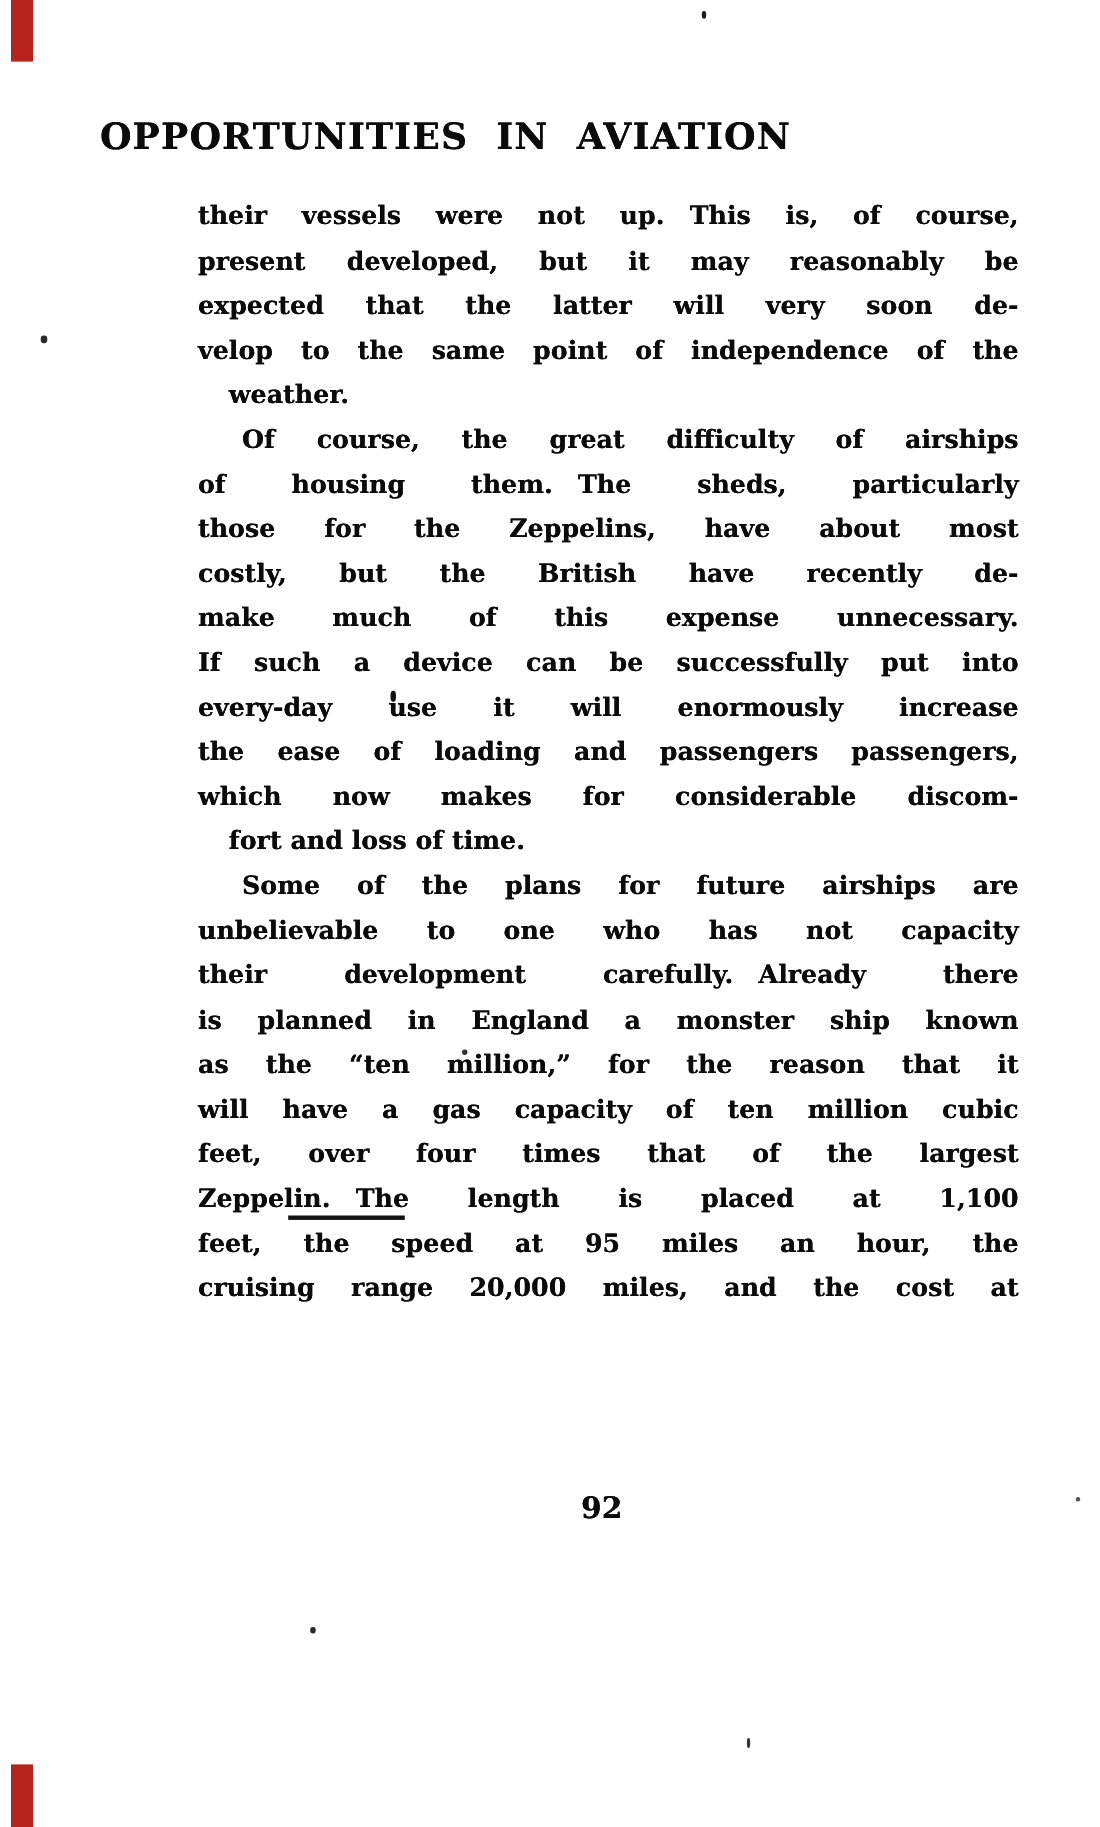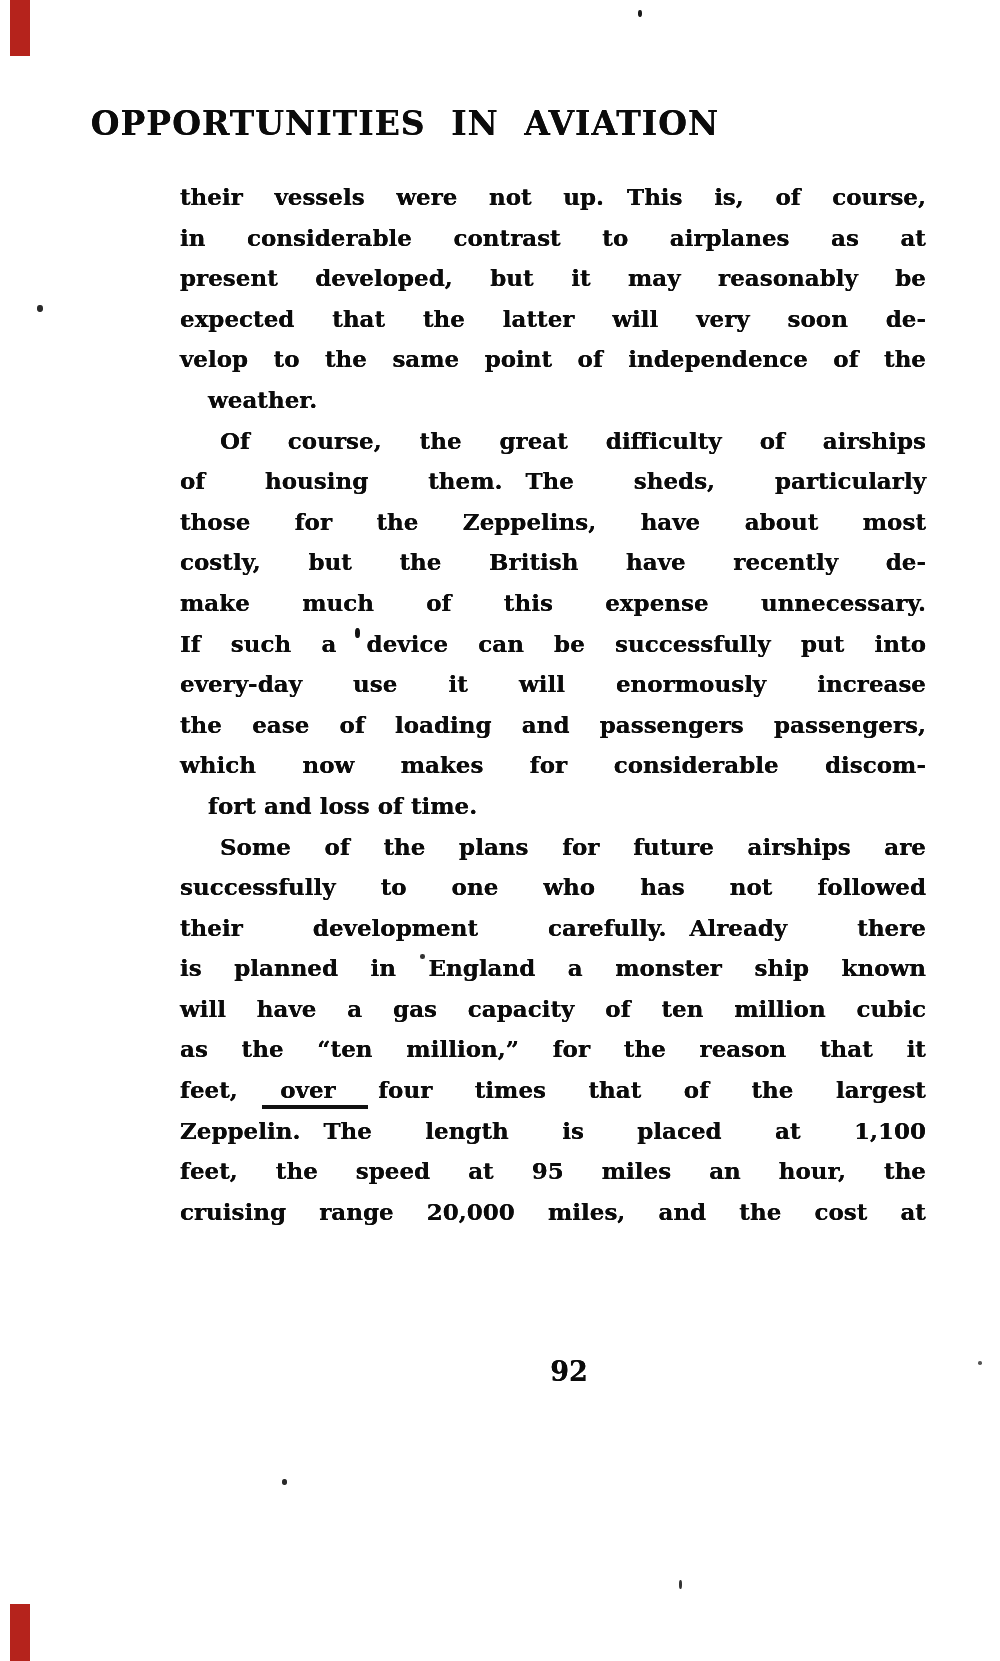"in considerable contrast to airplanes" div.line { html: <div>in considerable contrast to airplanes as at</div> -> none }
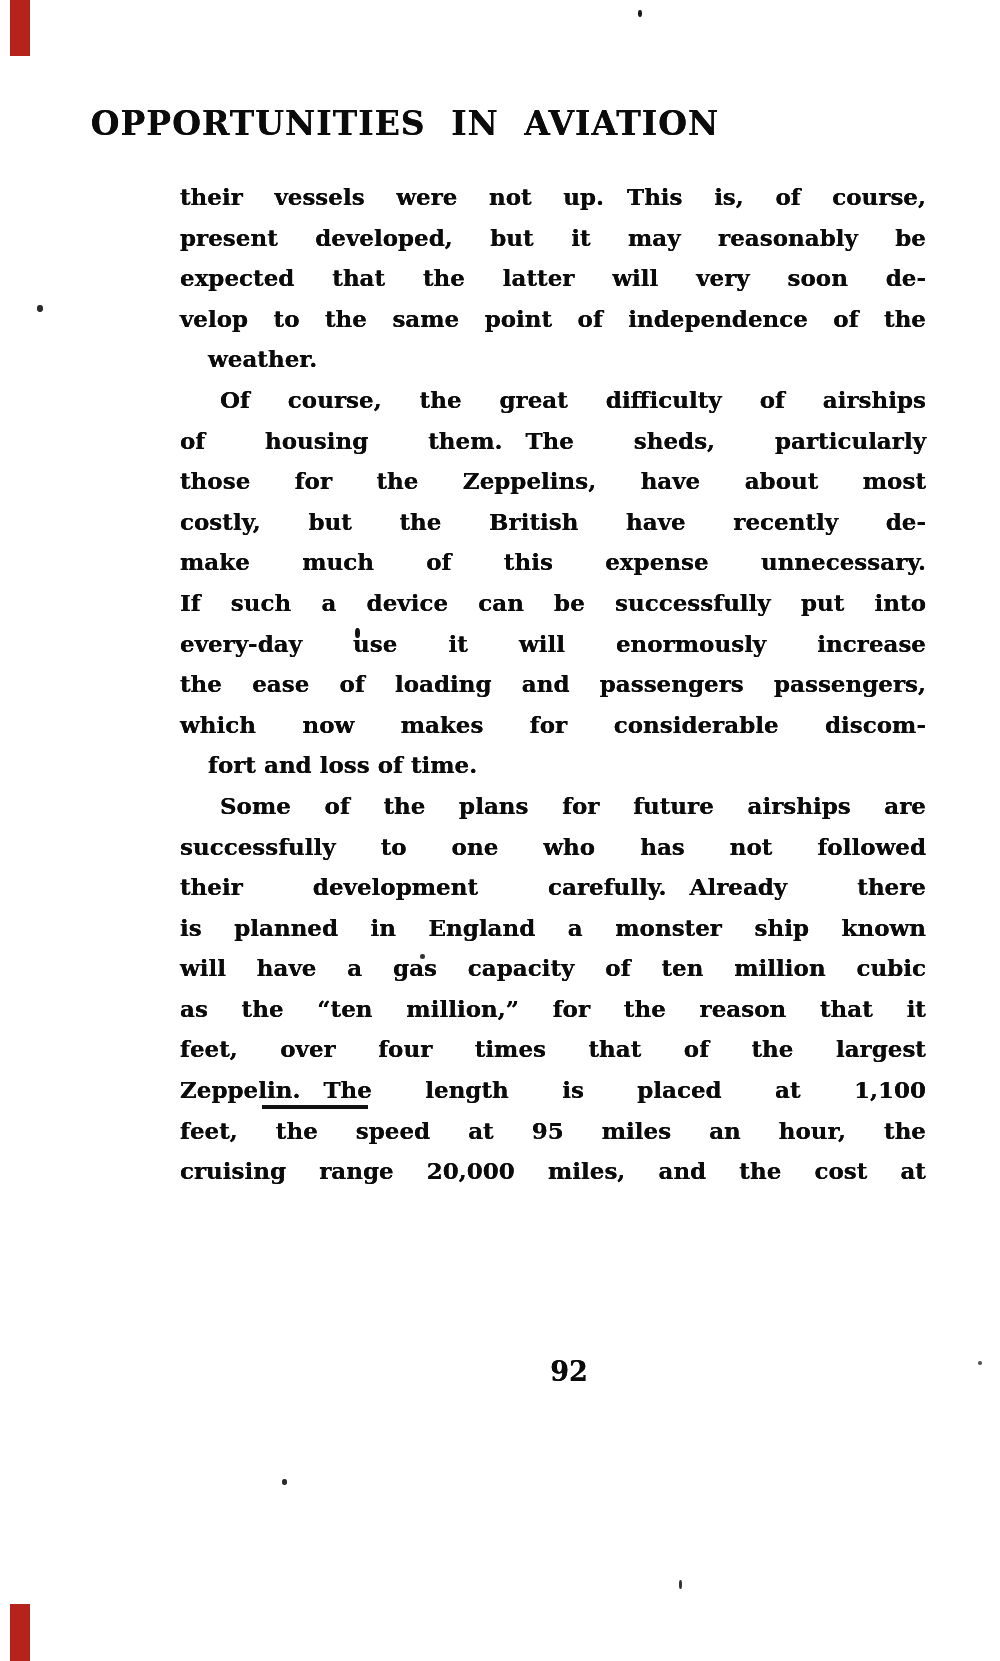"successfully to one who has" div.line { text: successfully to one who has not followed -> unbelievable to one who has not capacity }
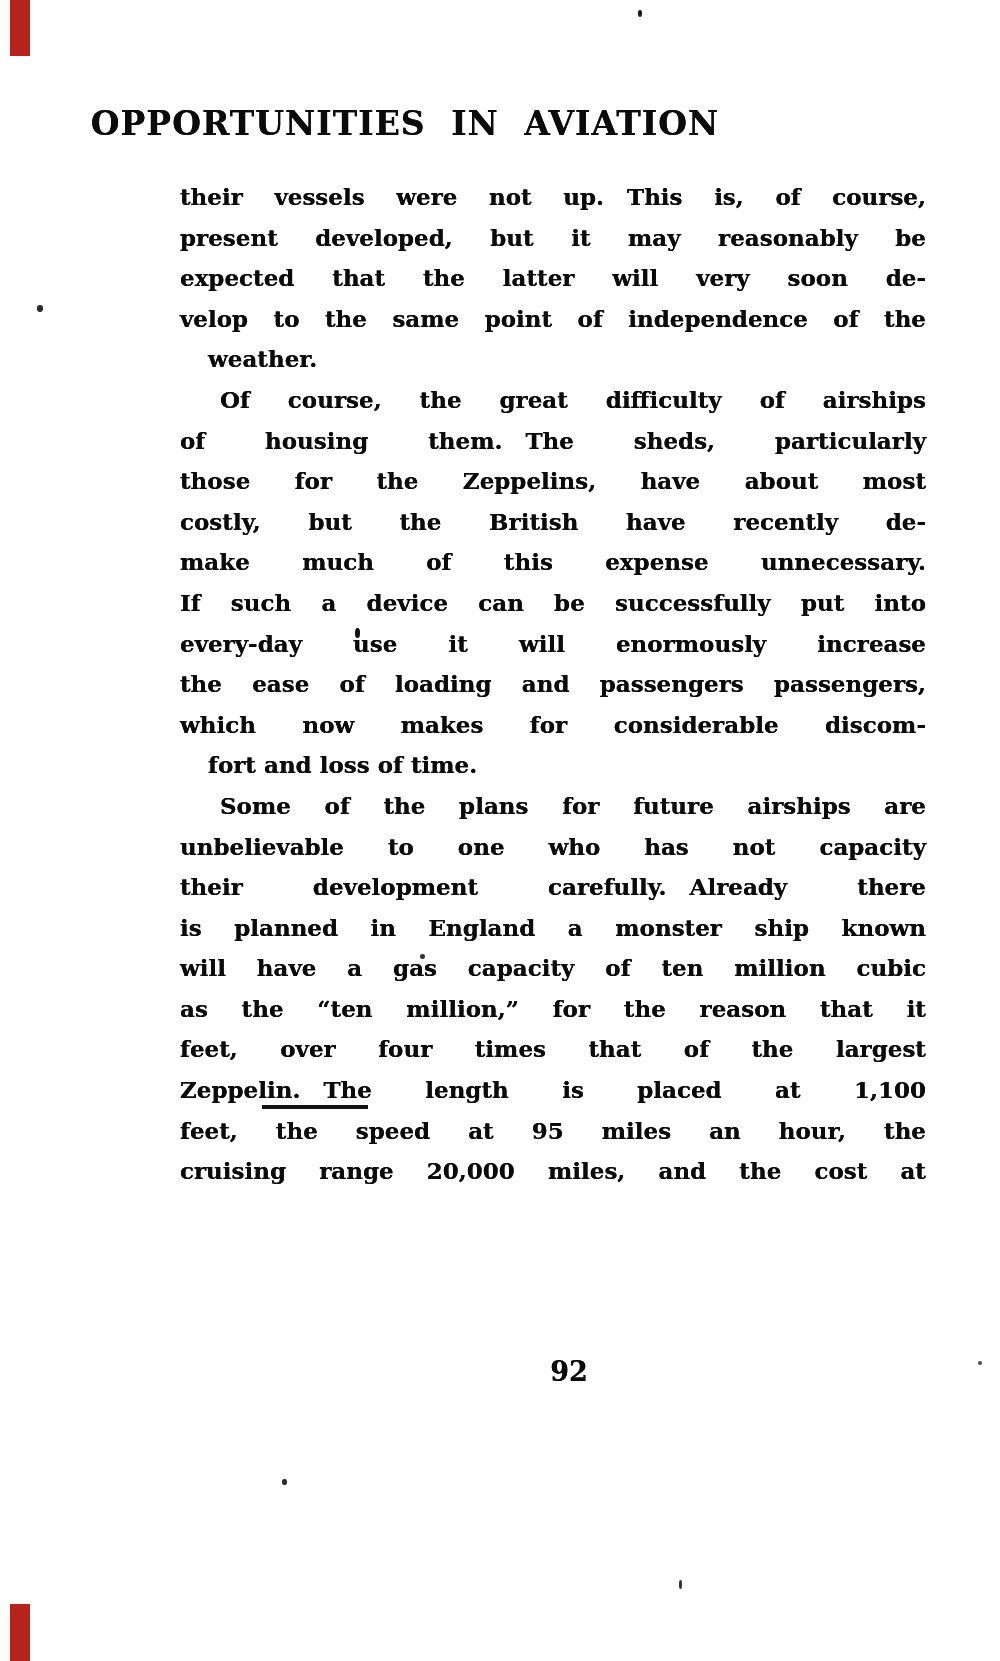"will have a gas capacity" div.line { order: before "as the “ten million,” for" -> after "as the “ten million,” for" }
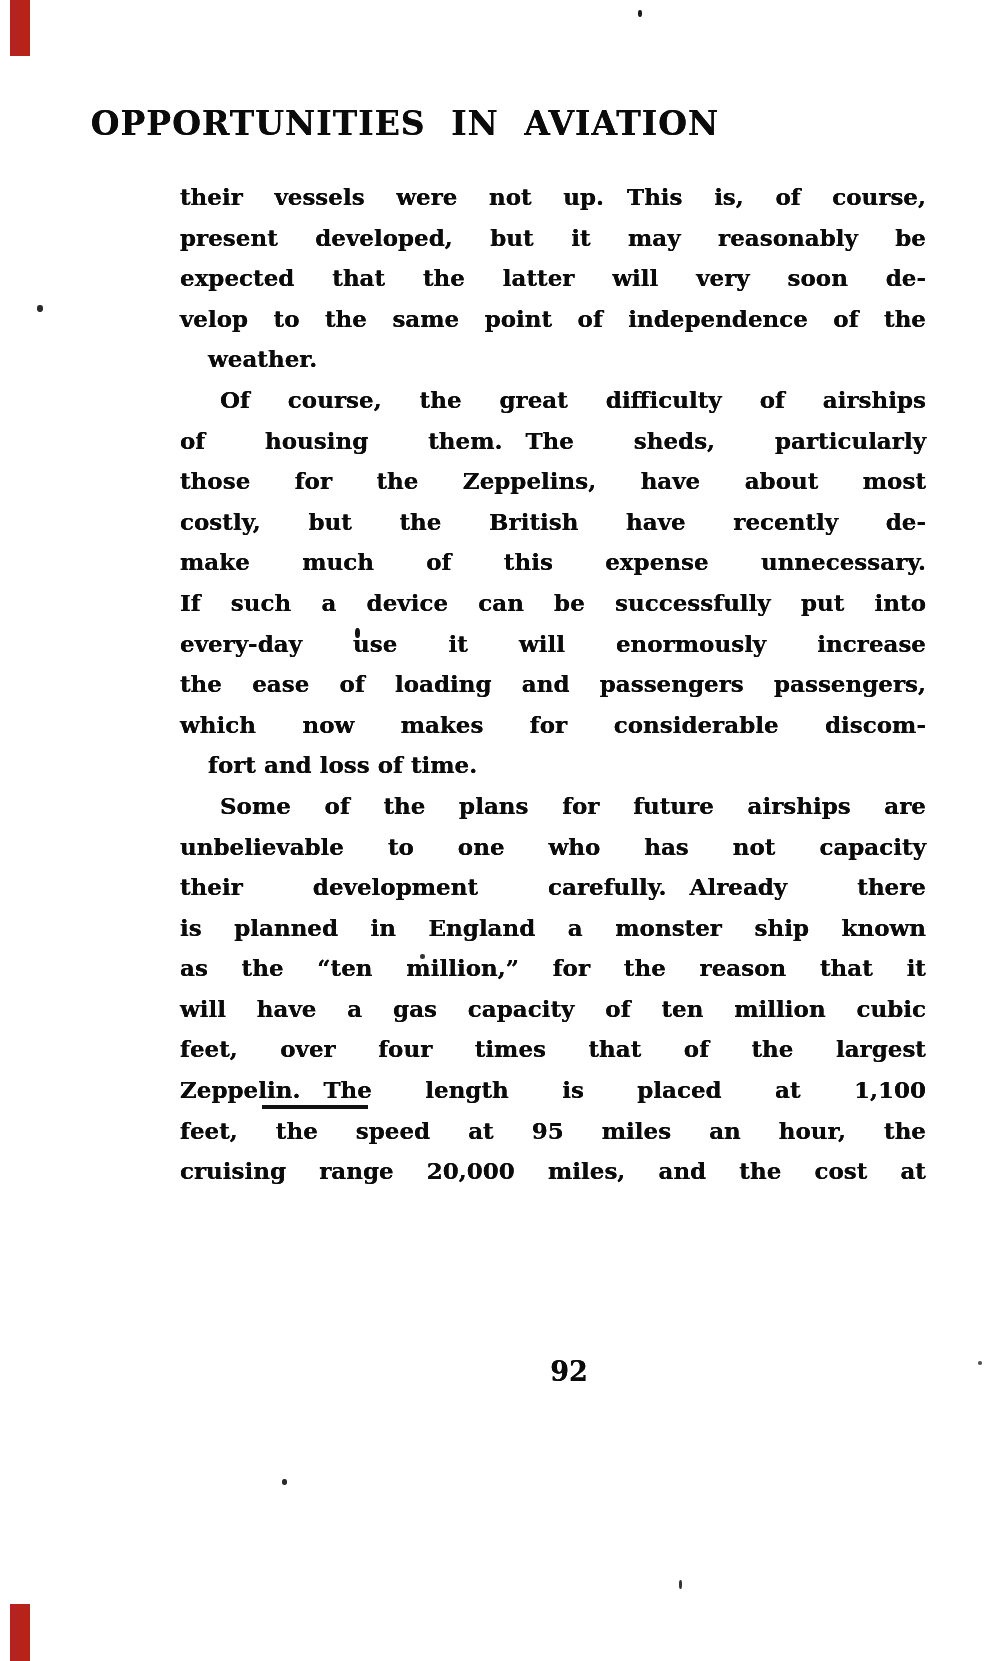"92" .page-num { left: 196px -> 174px }
